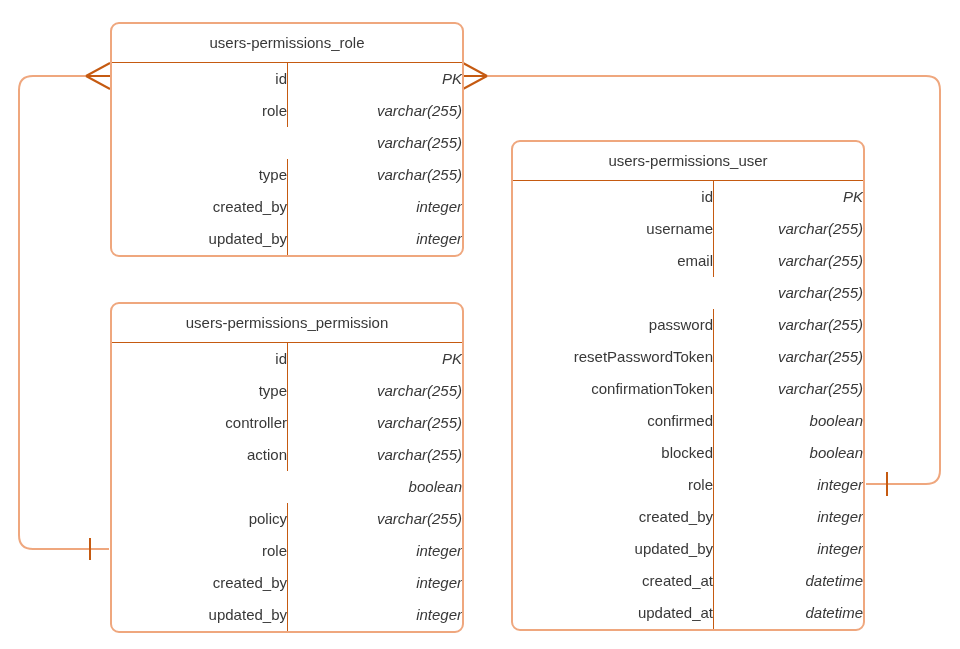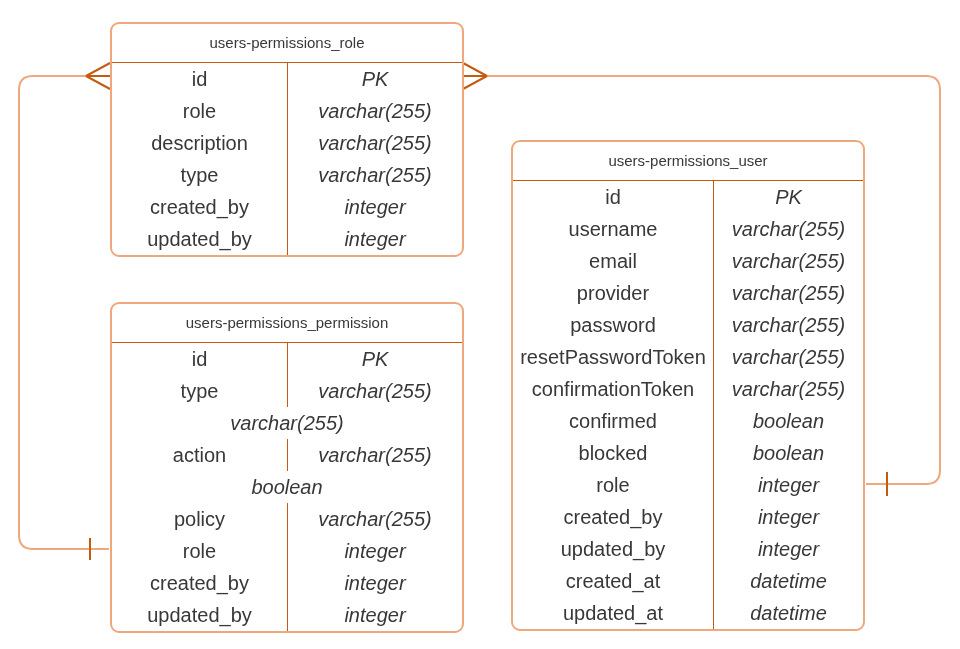"id" .cell { font-size: 20px -> 15px; text-align: center -> right }
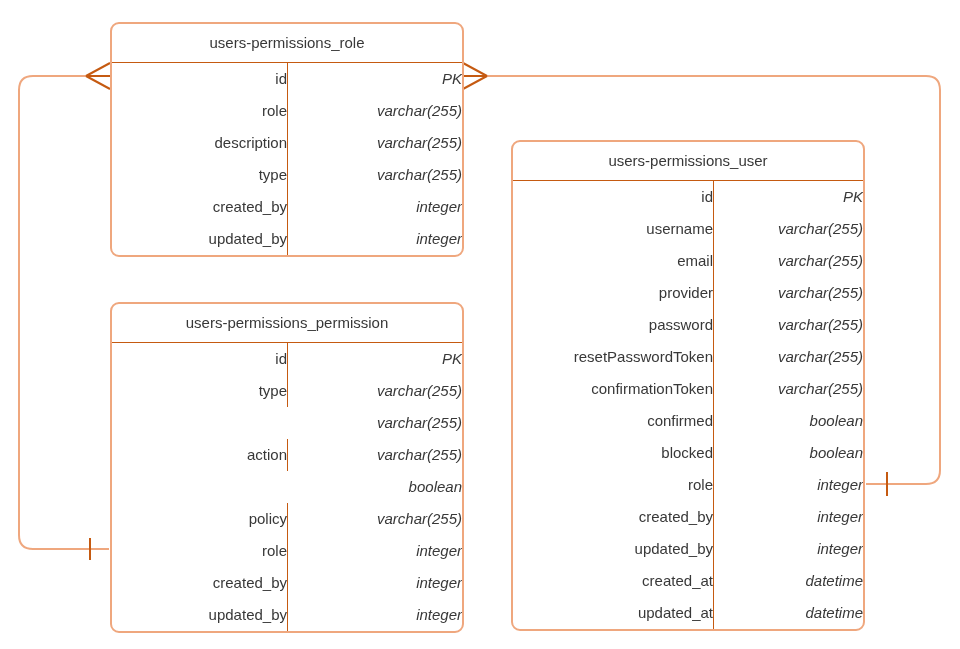"description" div.cell { html: <div>description</div> -> none }
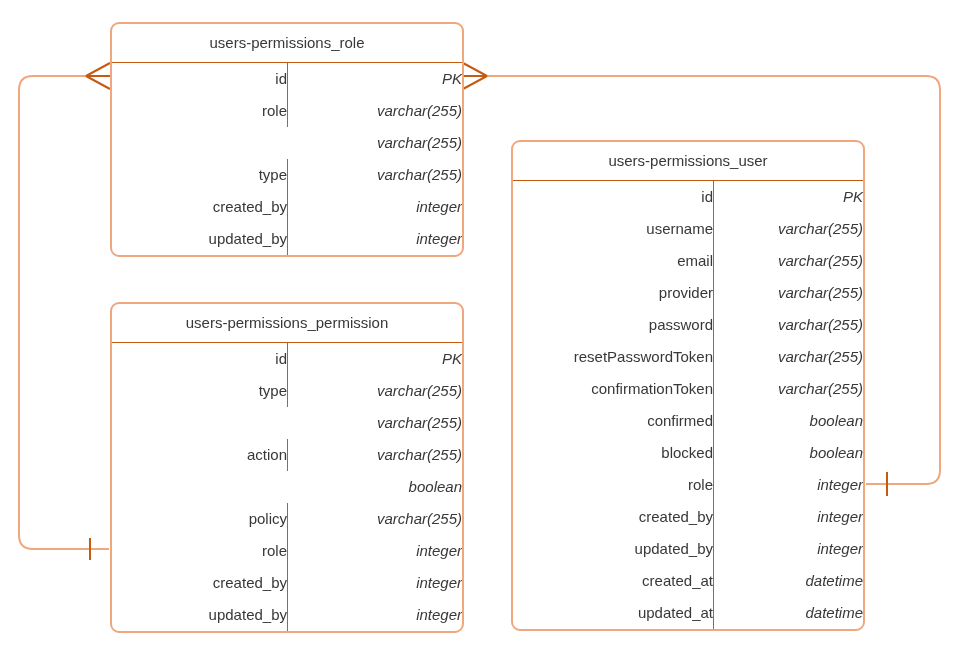"provider" div.cell { html: <div>provider</div> -> none }
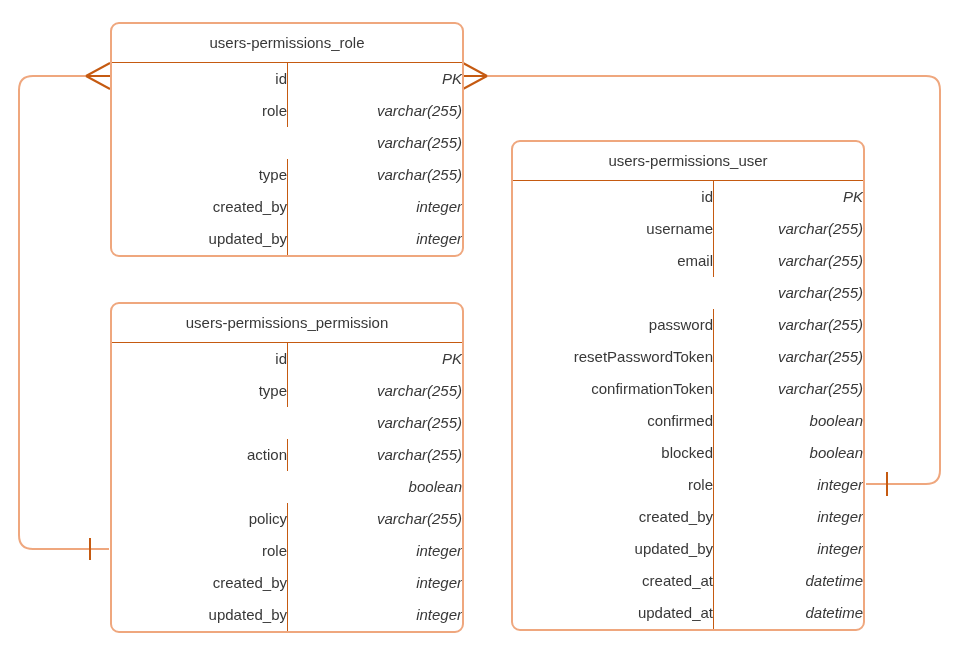"controller" div.cell { html: none -> <div>controller</div> }
